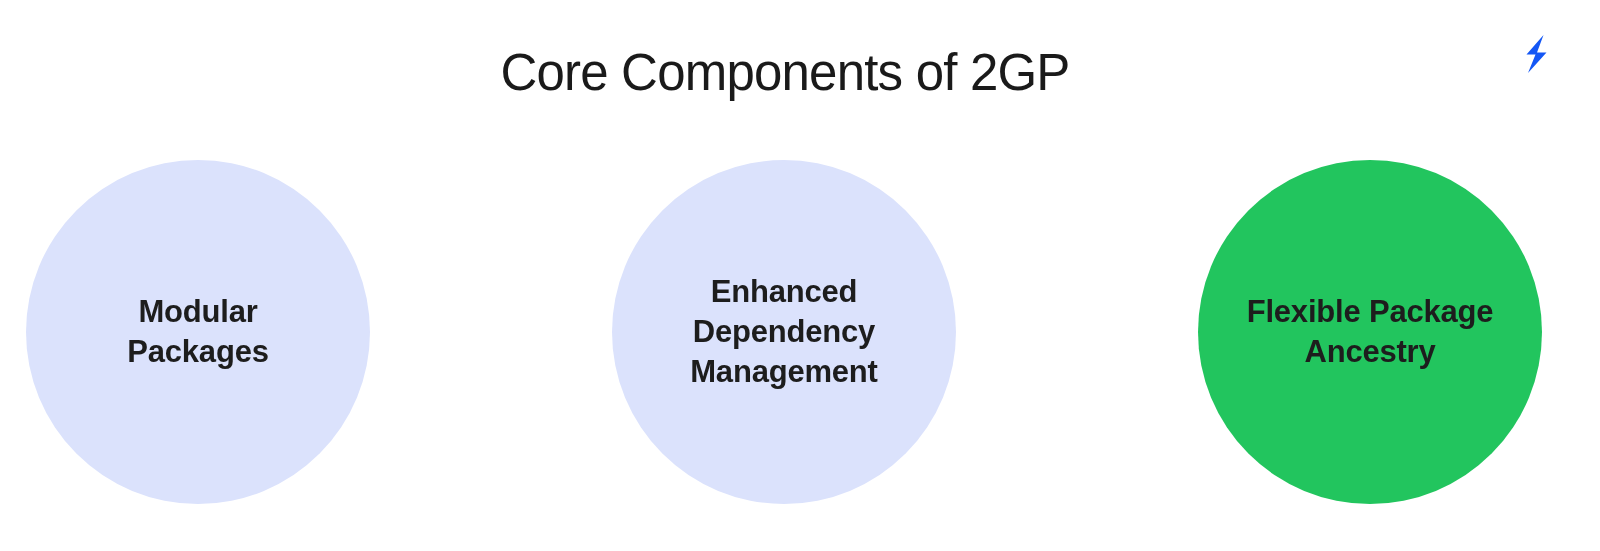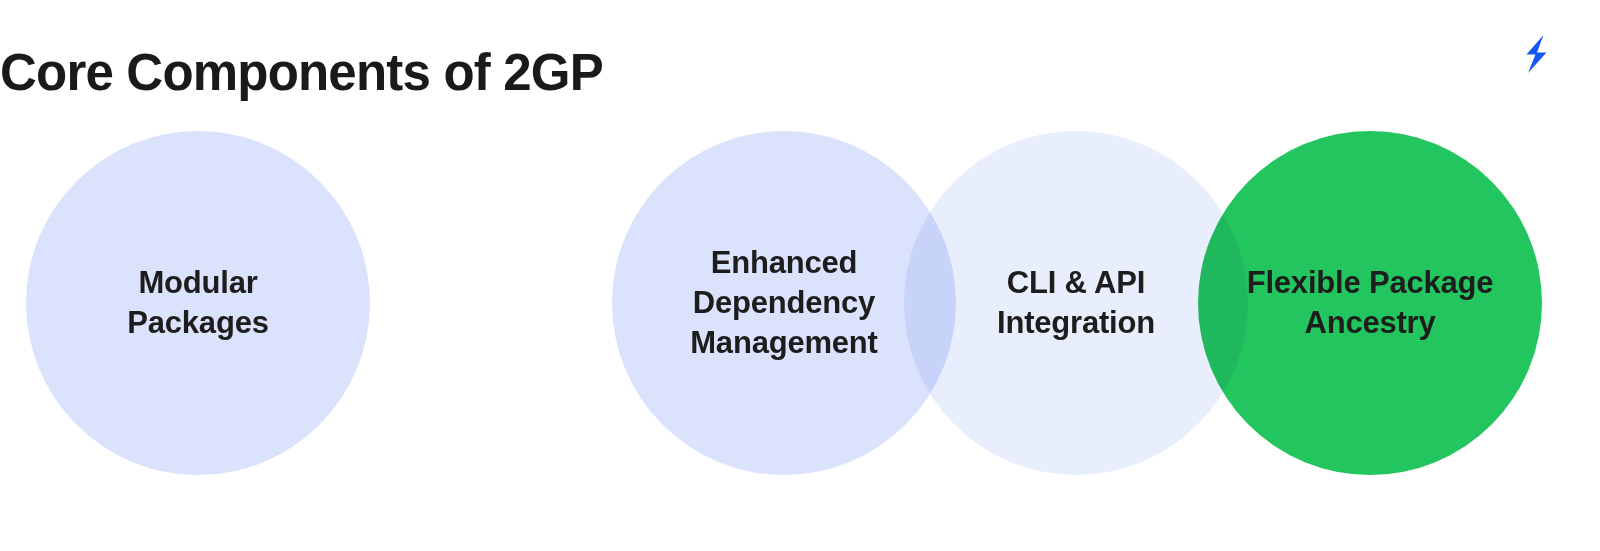"Core Components of 2GP" #title { font-weight: bold -> normal; text-align: left -> center }
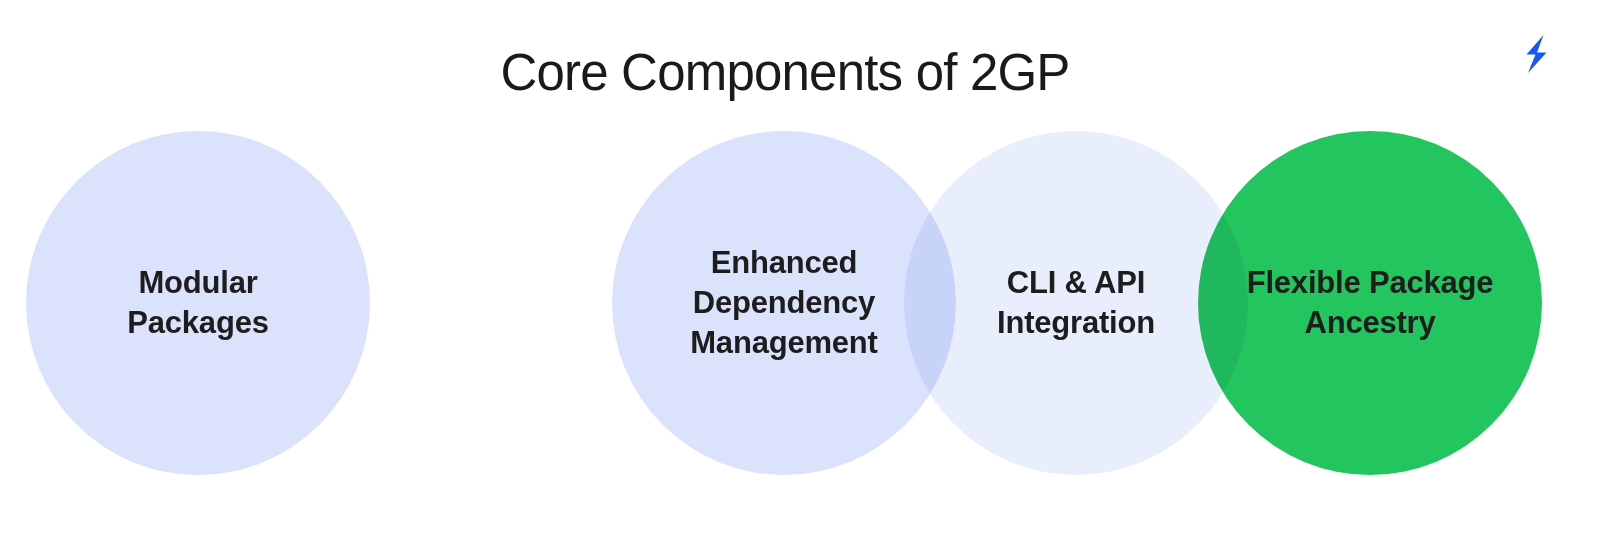"Modular" #circle-band { top: 131px -> 160px }
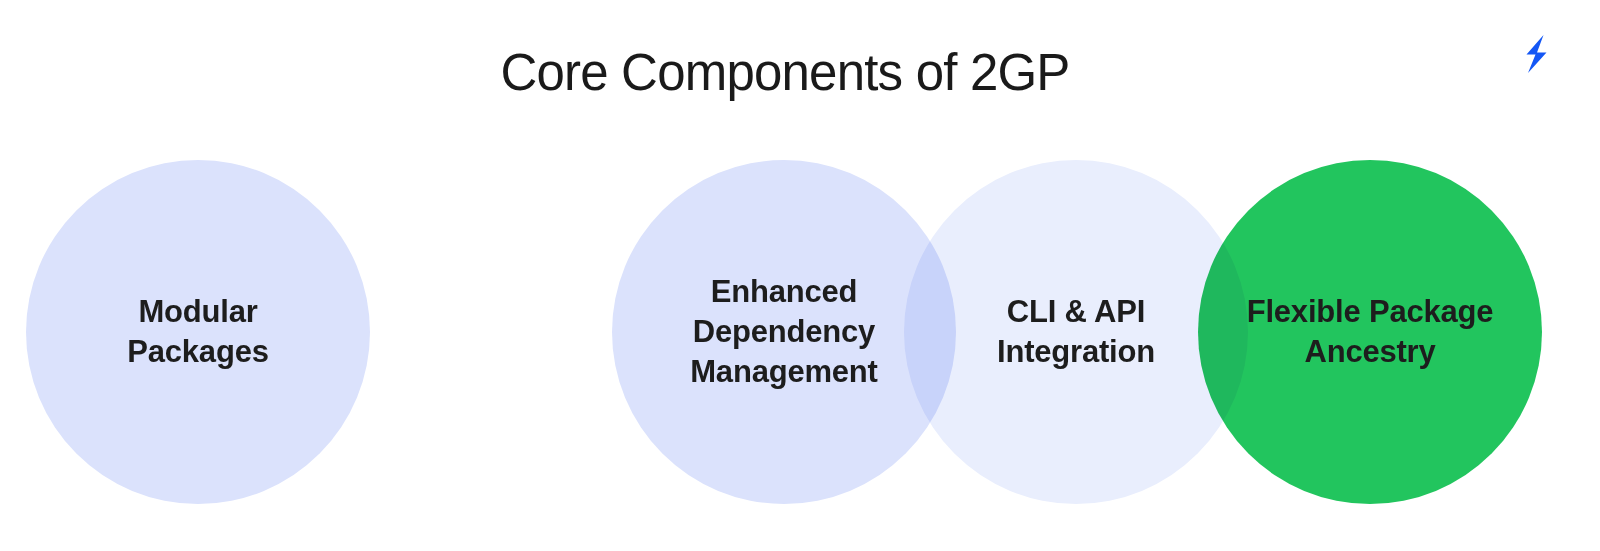"CLI & API" div.node { html: <div> <span>CLI &amp; API Integration</span> </div> -> none }
